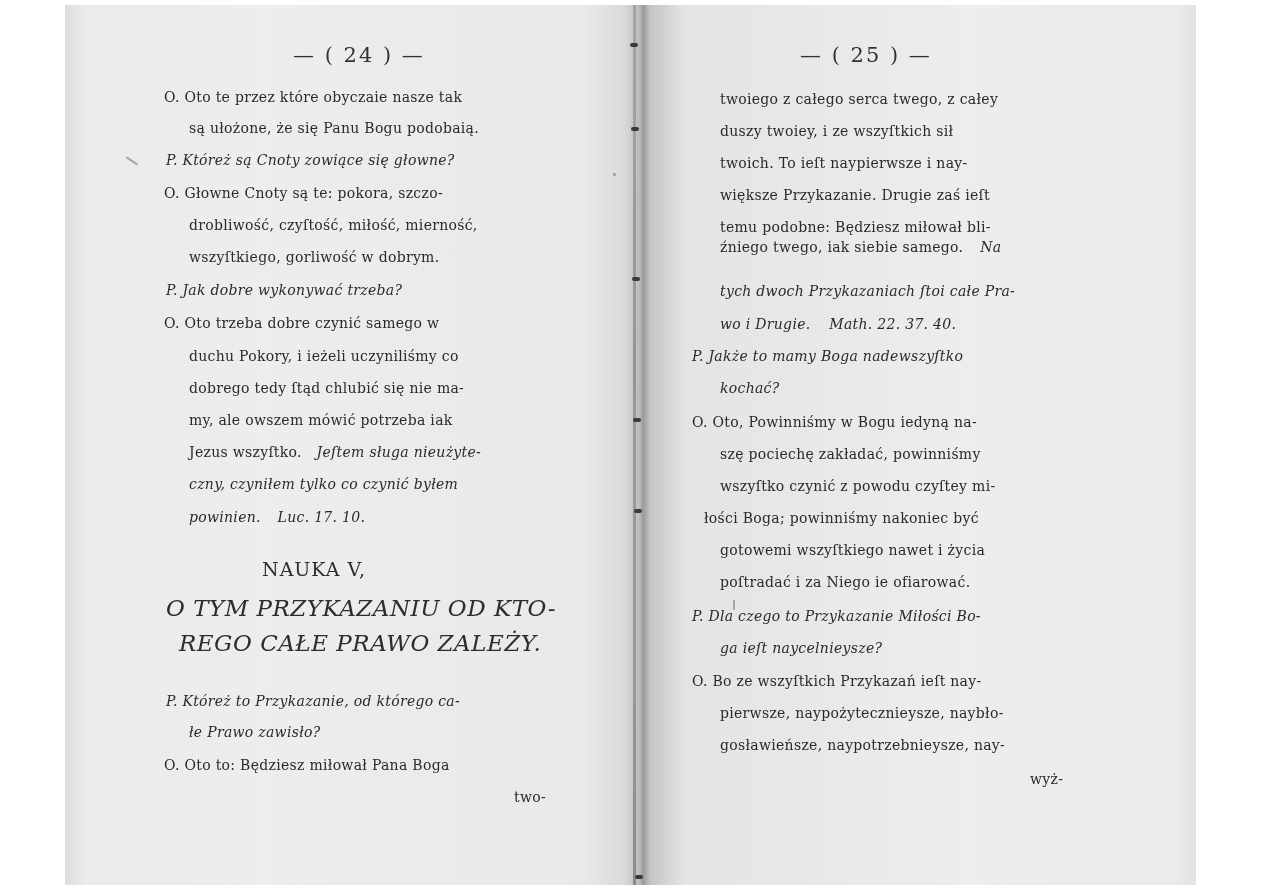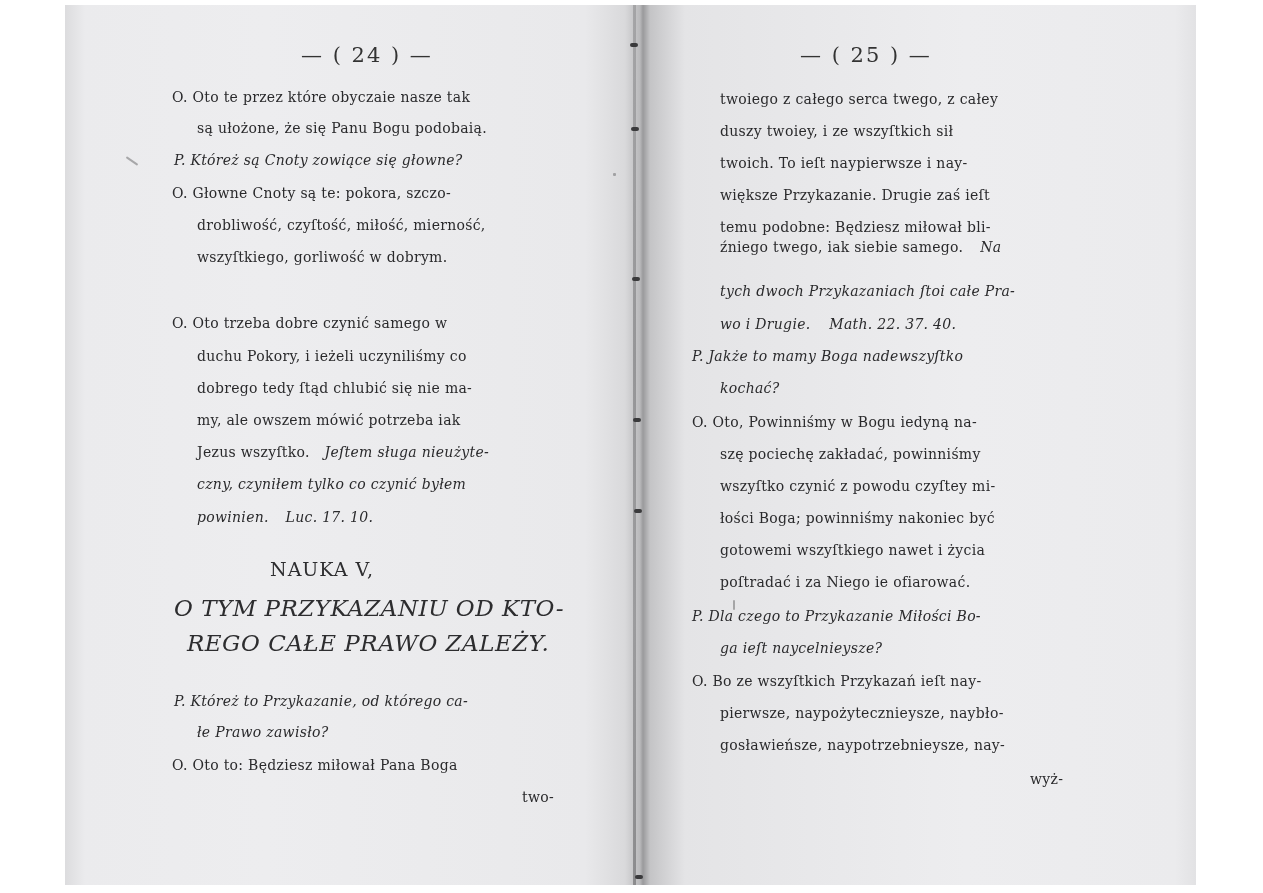"— ( 24 ) —" .page-left { left: 12px -> 4px }
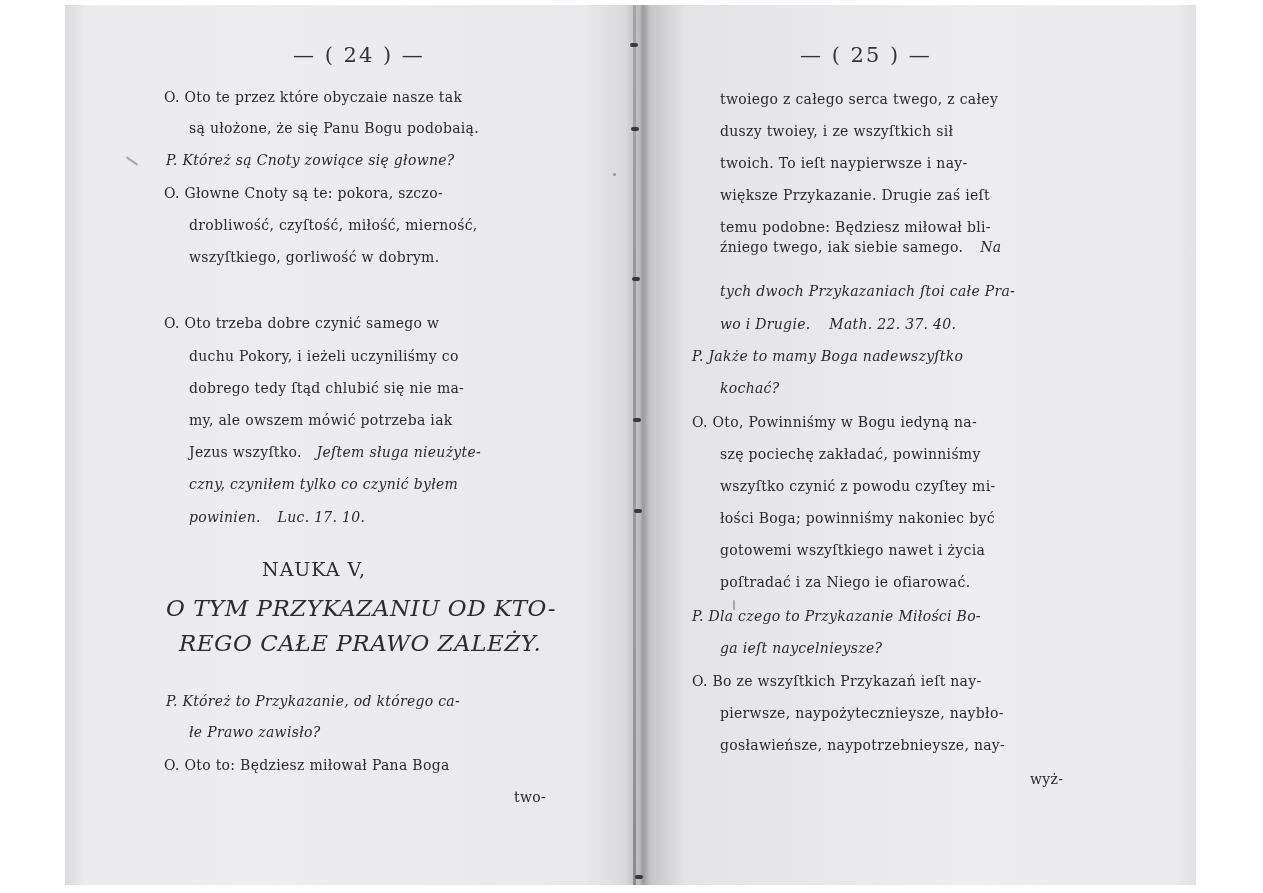"P. Jak dobre wykonywać trzeba?" div.line { html: none -> <div>P. Jak dobre wykonywać trzeba?</div> }
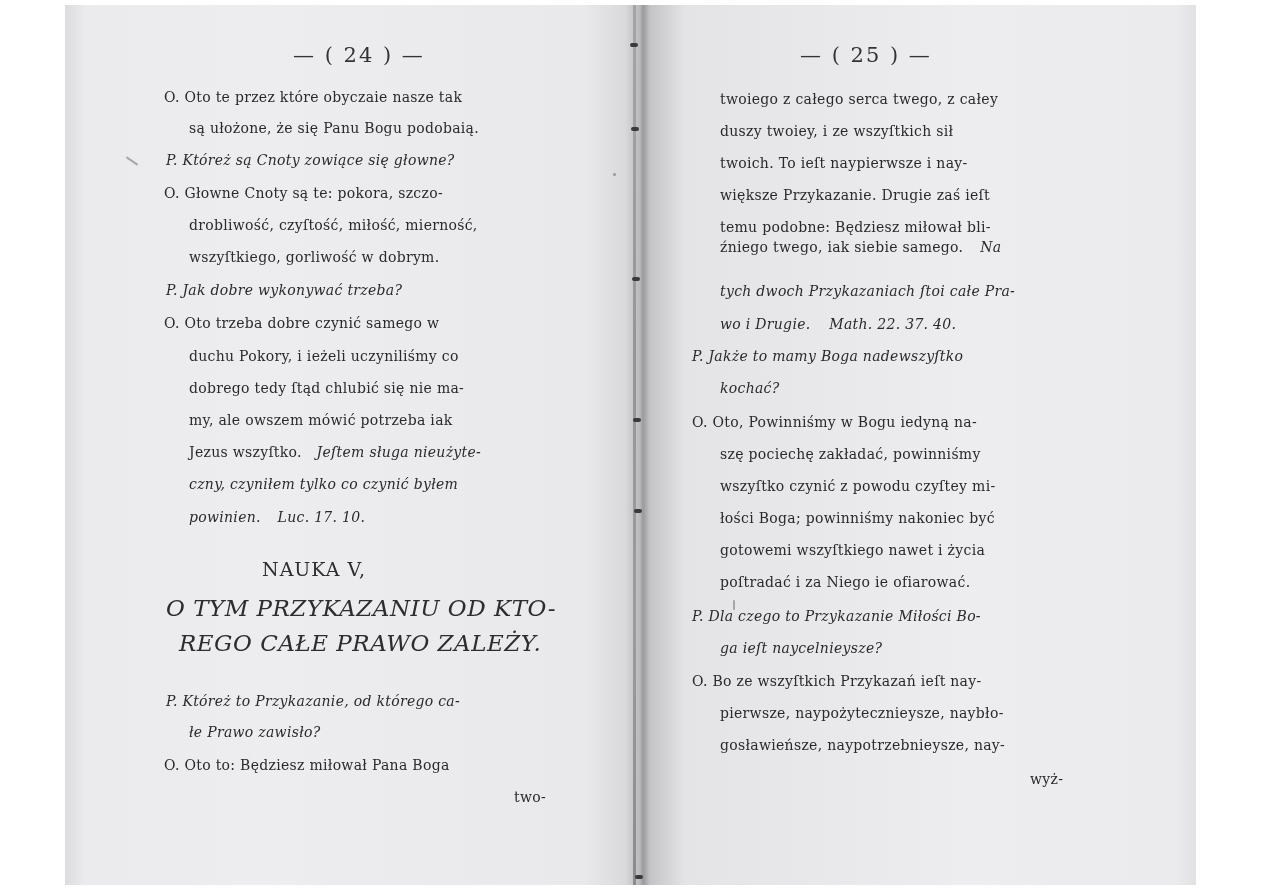"łości Boga; powinniśmy nakoniec być" div.line { left: 80px -> 64px }
